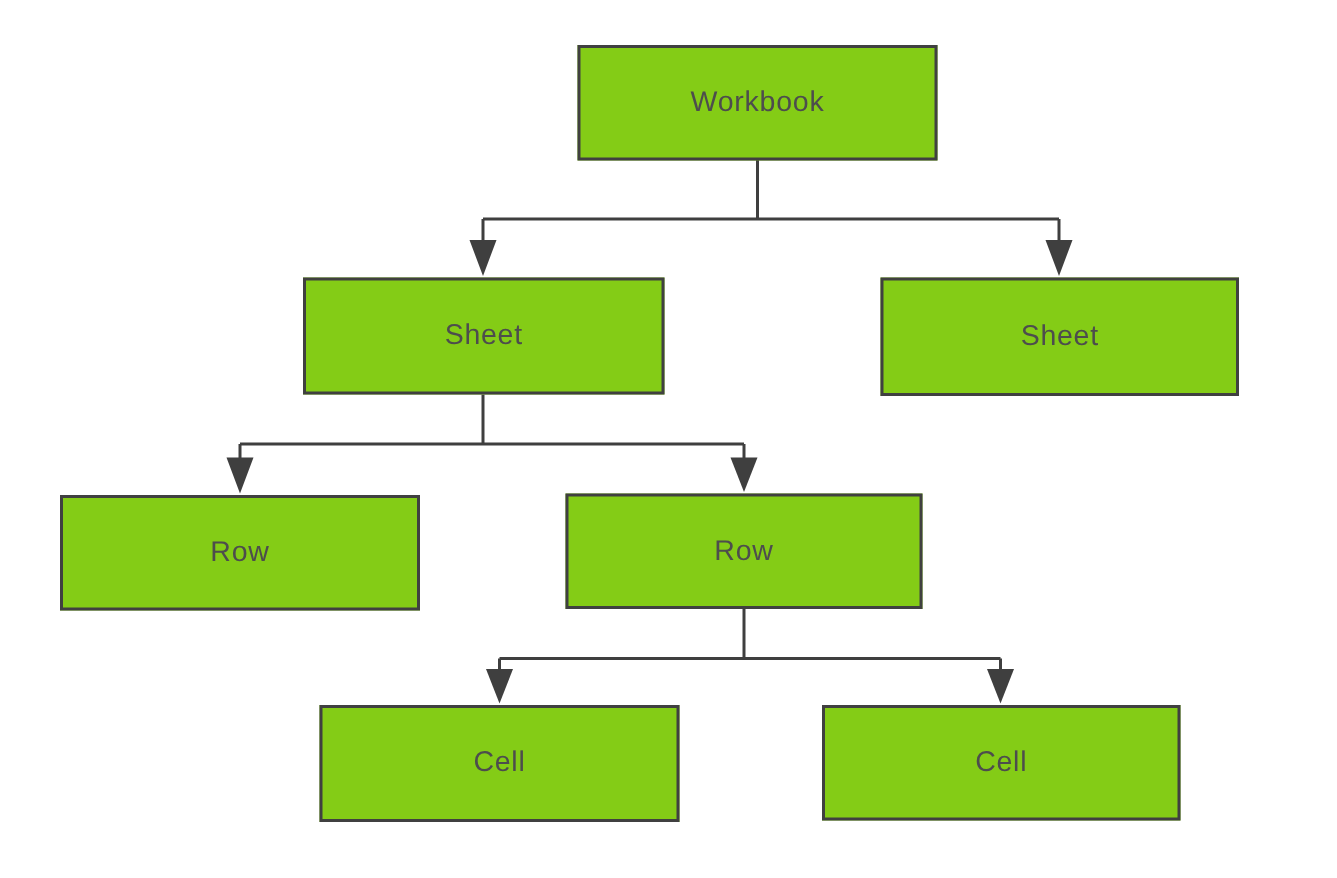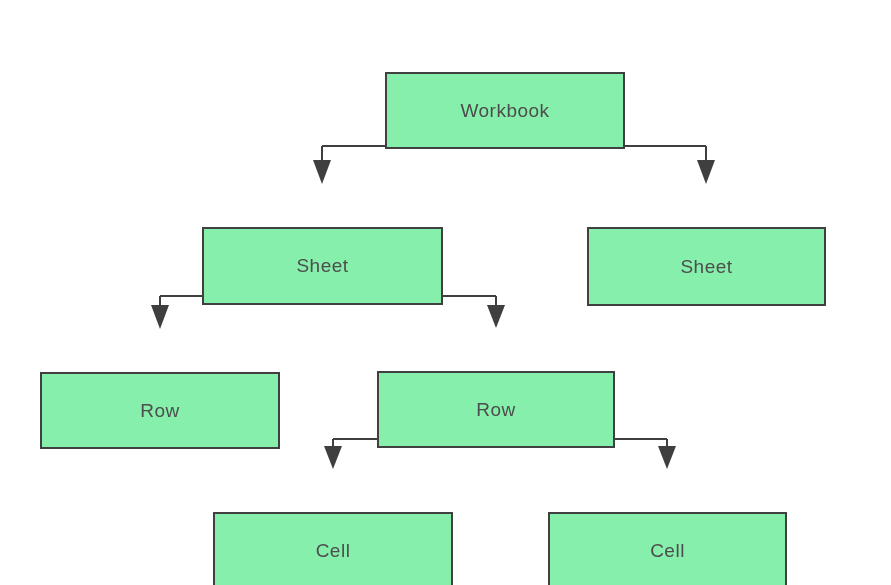"Workbook" .node { background: #86efac -> #84cc16; margin-top: 42px -> none }
